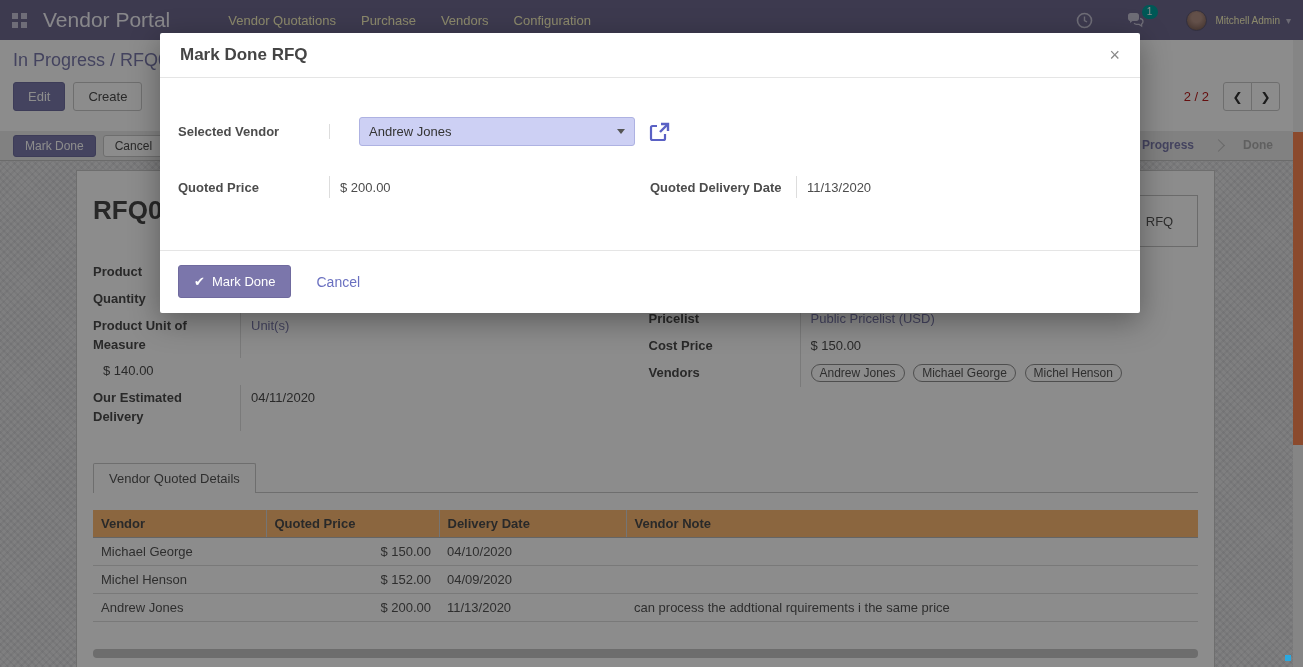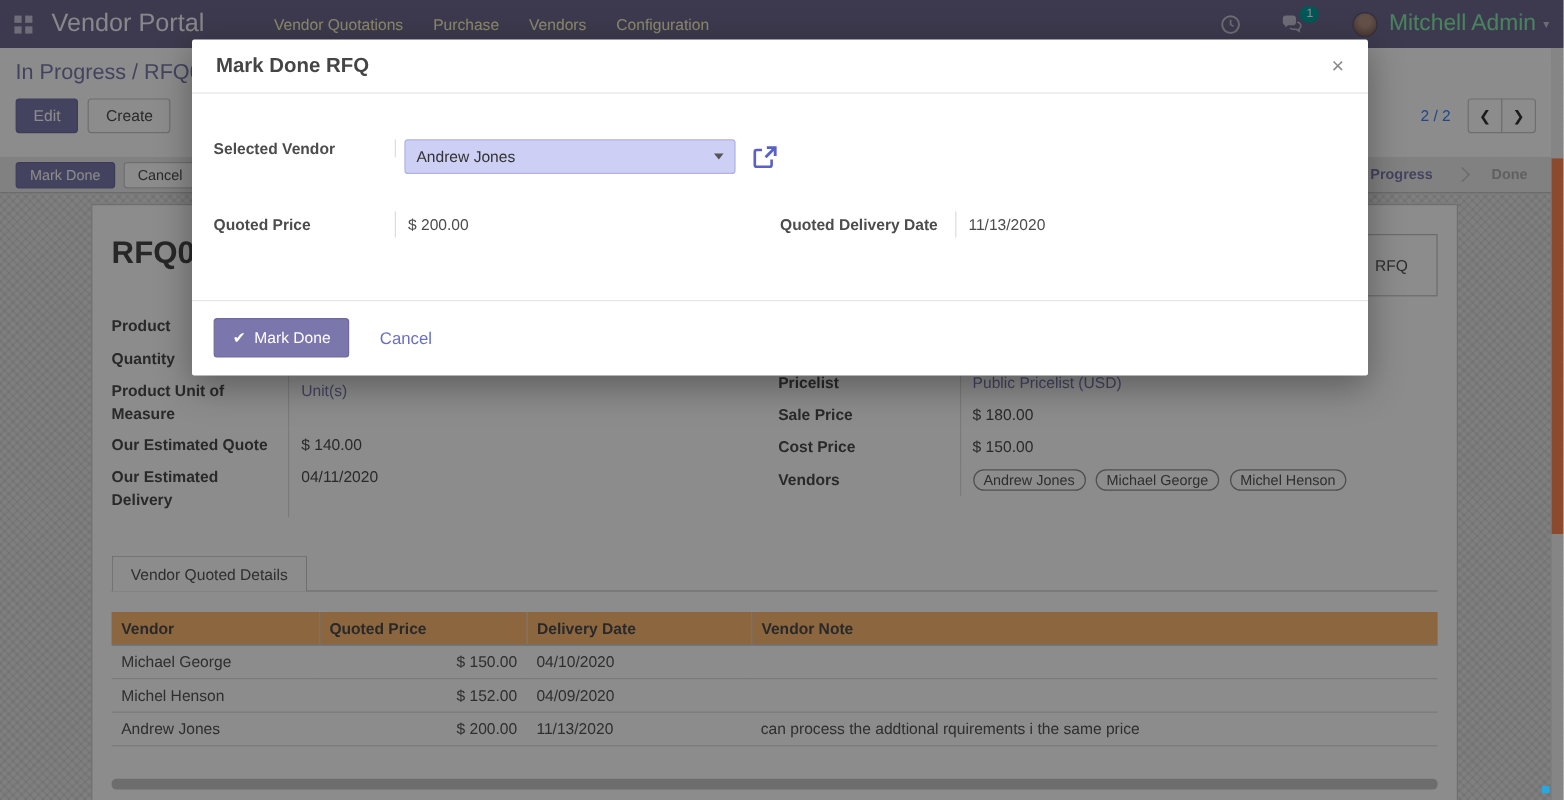"Mitchell Admin" .user-name { color: #86efac -> #fef9c3; font-size: 19px -> 10px }
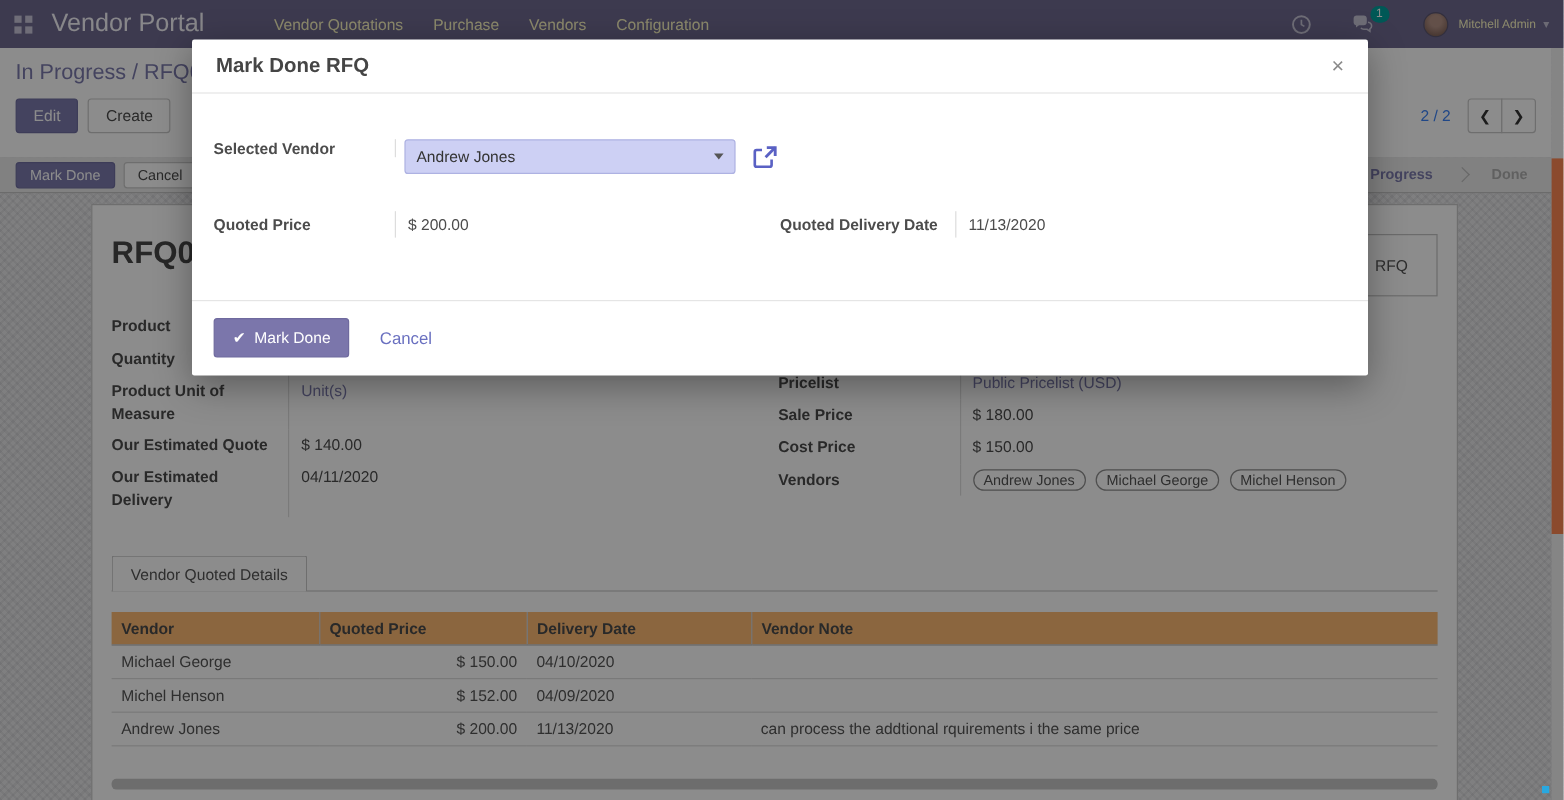"2 / 2" .pager-count { color: #3b82f6 -> #b91c1c }
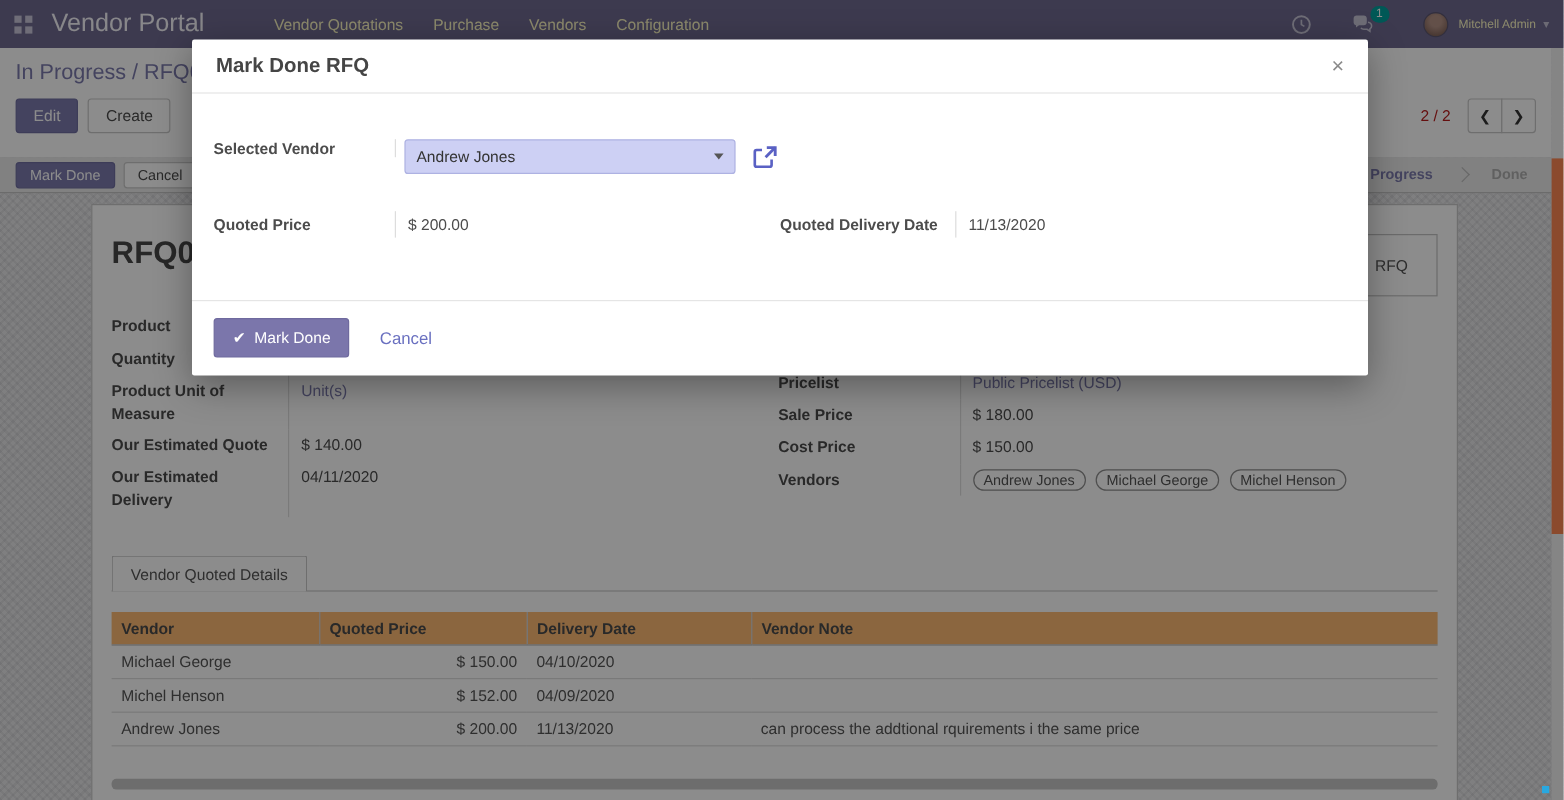"Selected Vendor" .m-row1 { align-items: flex-start -> center; gap: none -> 22px }
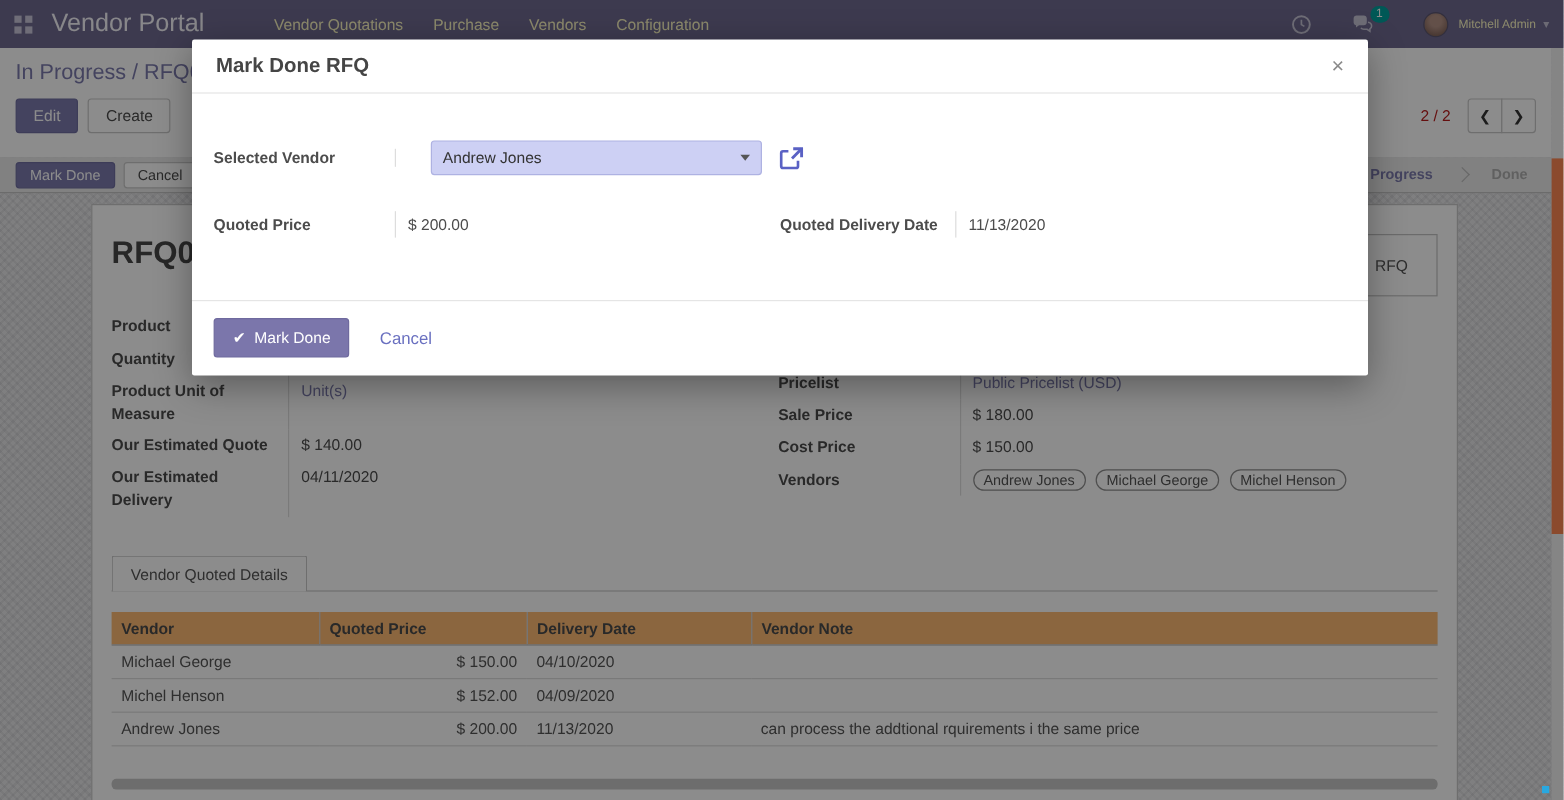"Sale Price" div.field-row { html: <div> <div>Sale Price</div> <div>$ 180.00</div> </div> -> none }
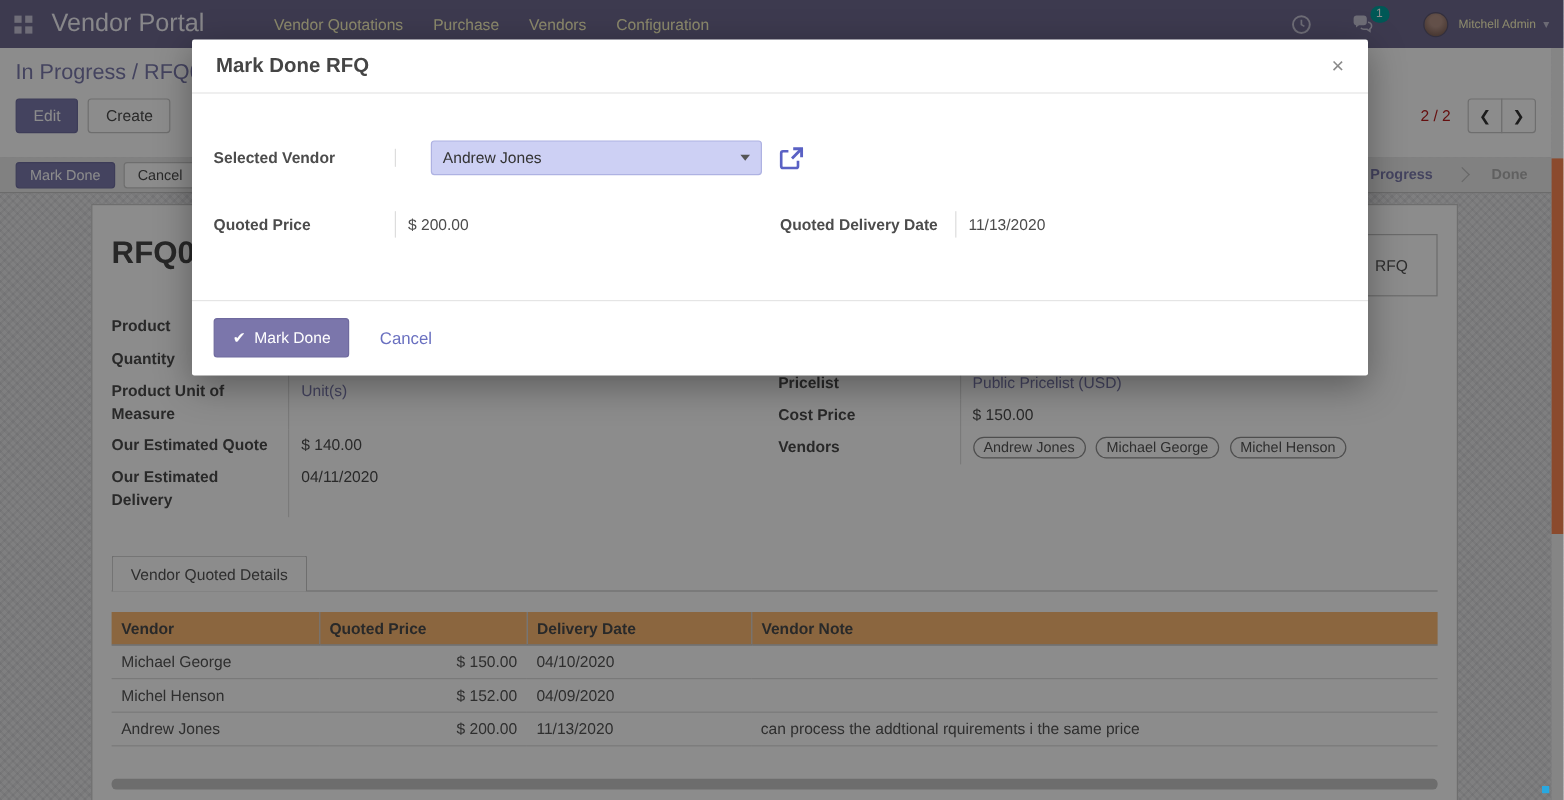"Our Estimated Quote" div.f-label { html: <div>Our Estimated Quote</div> -> none }
